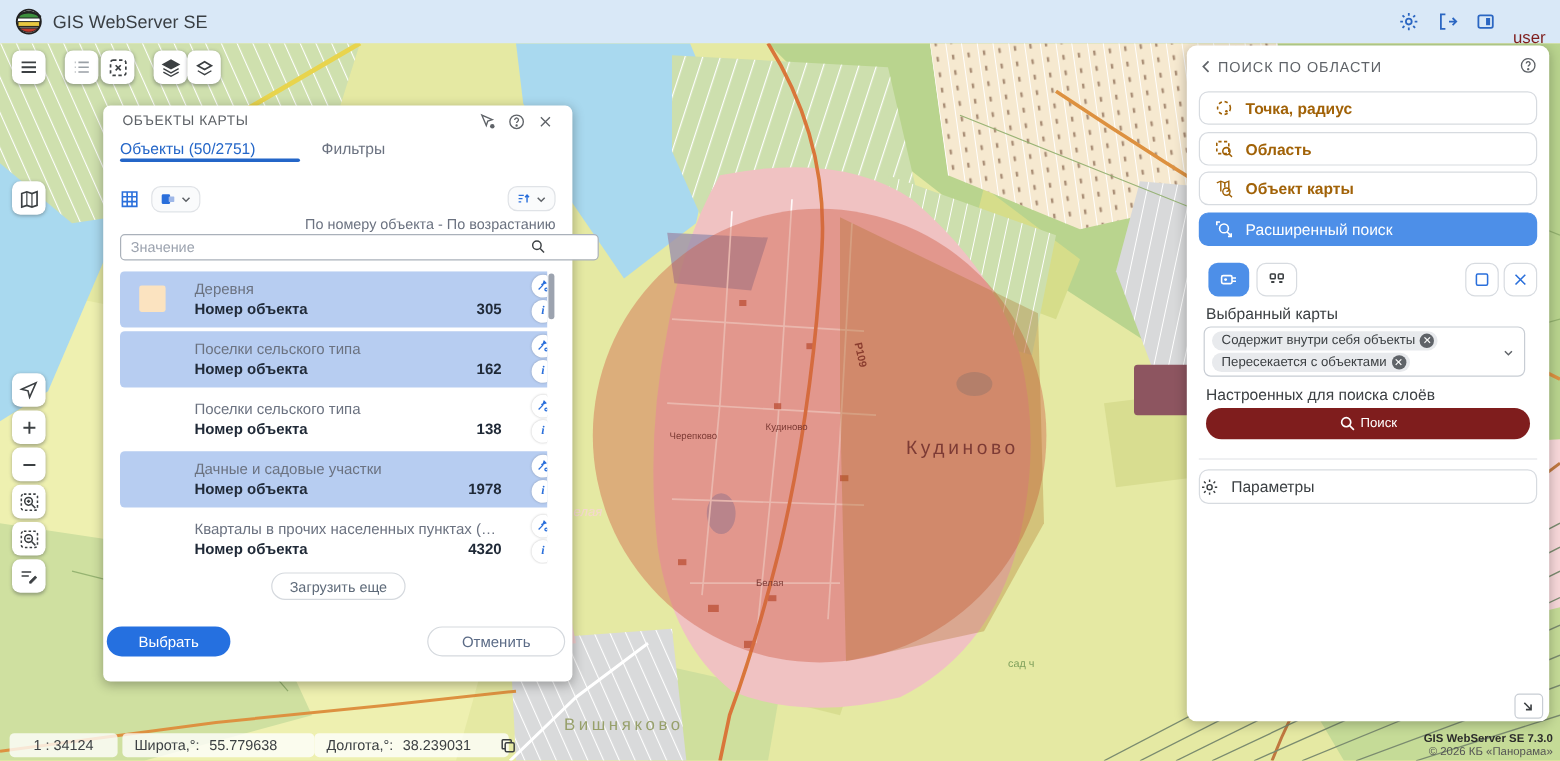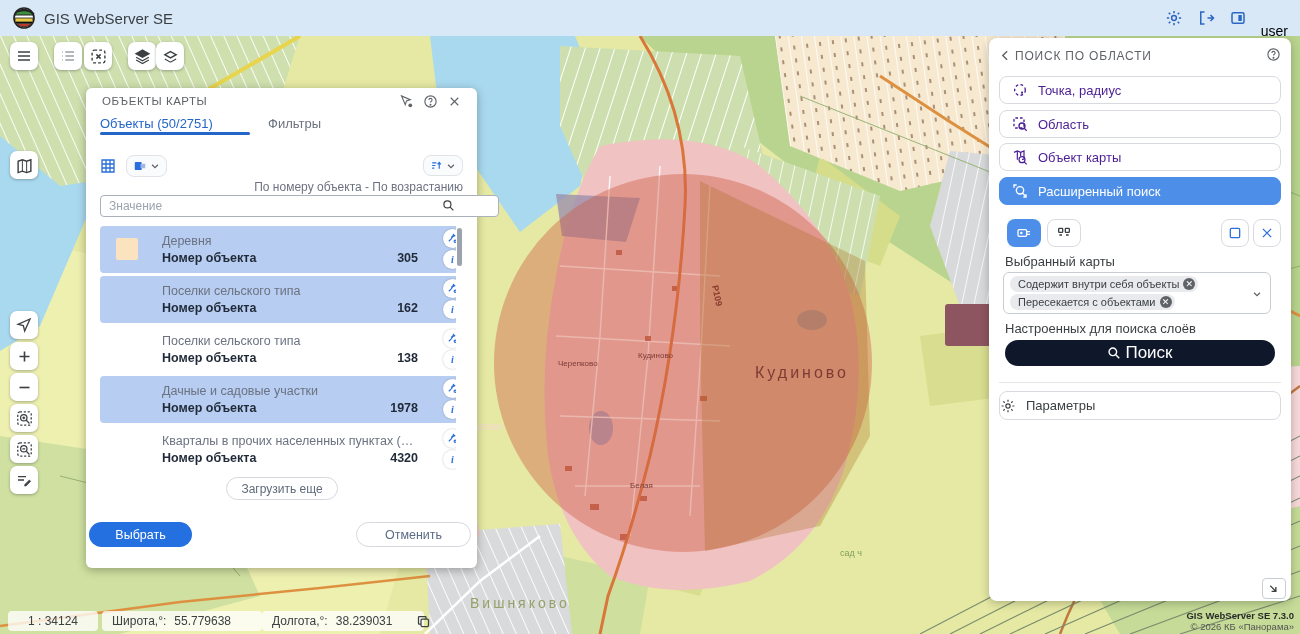"user" #appbar .user { color: #000000 -> #7f1d1d }
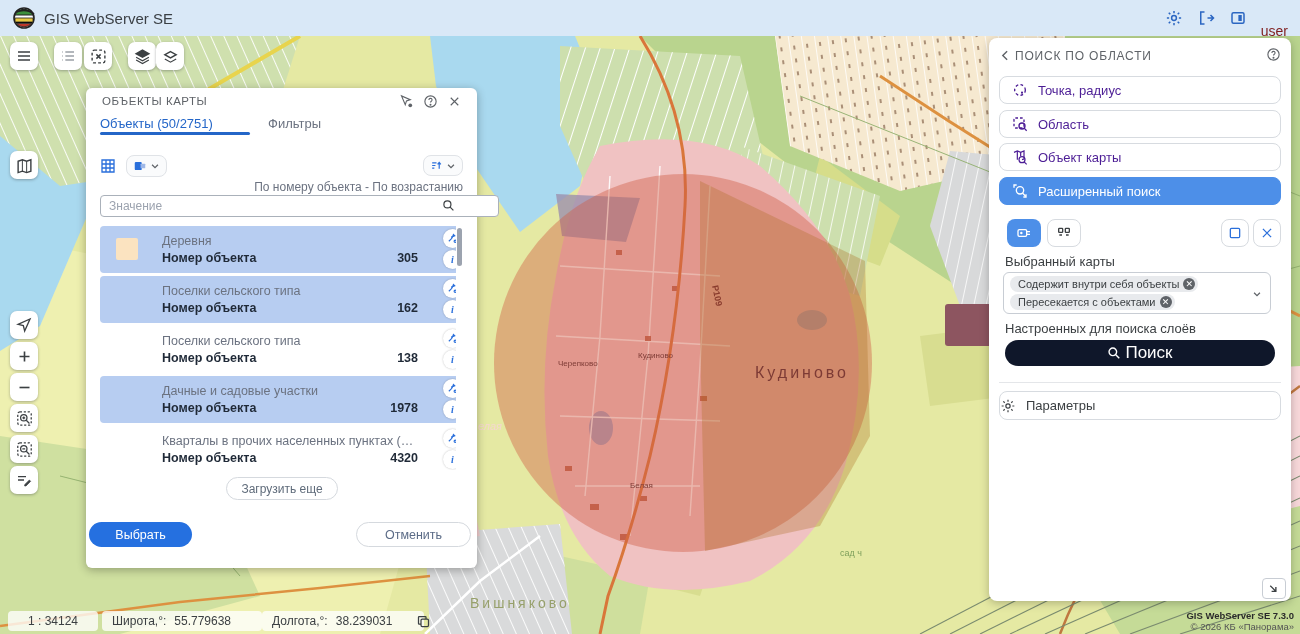"Точка, радиус" .mode-btn { color: #4c1d95 -> #a16207; font-weight: none -> bold }
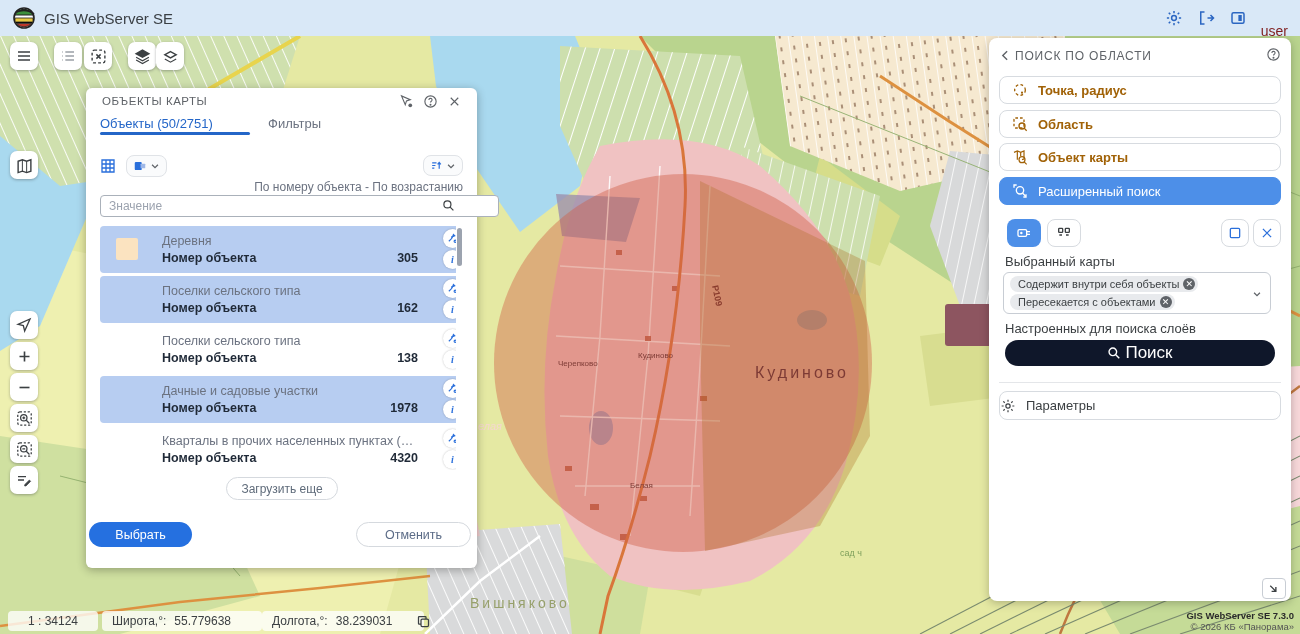"Поиск" #btn-search { background: #0f172a -> #7f1d1d; font-size: 17px -> 11px }
